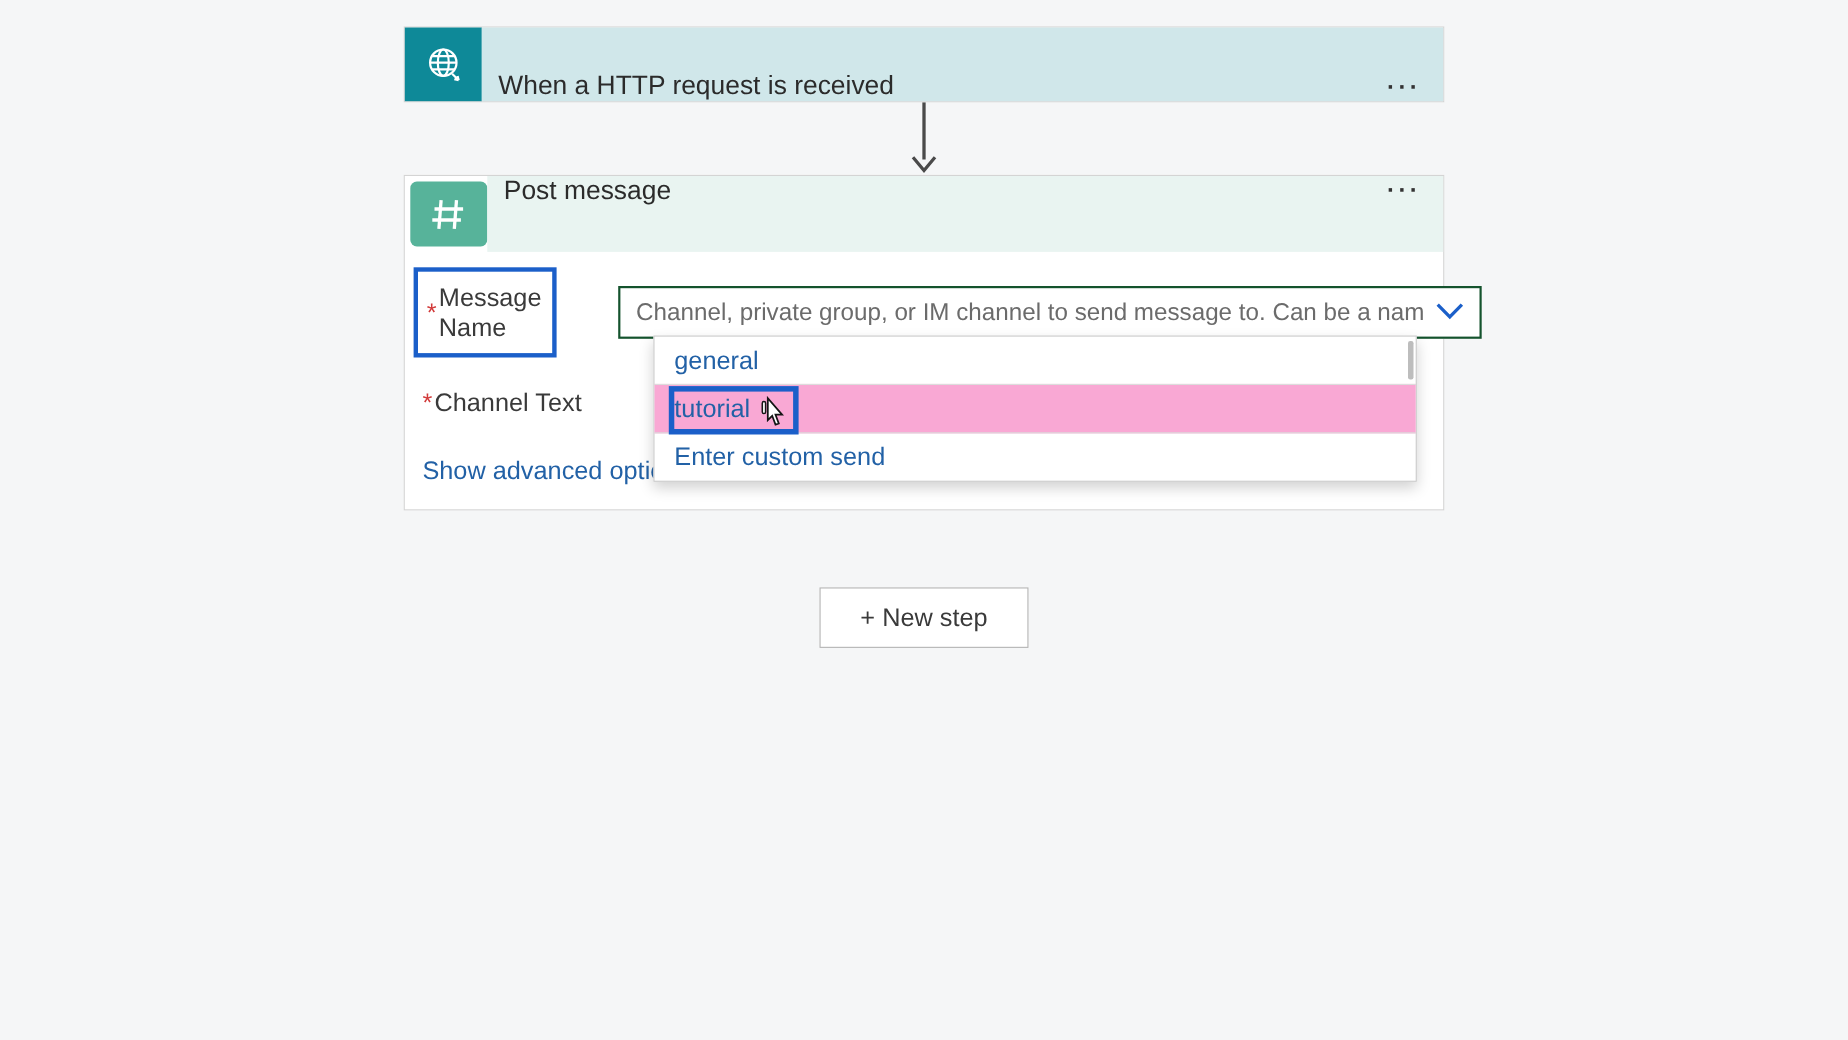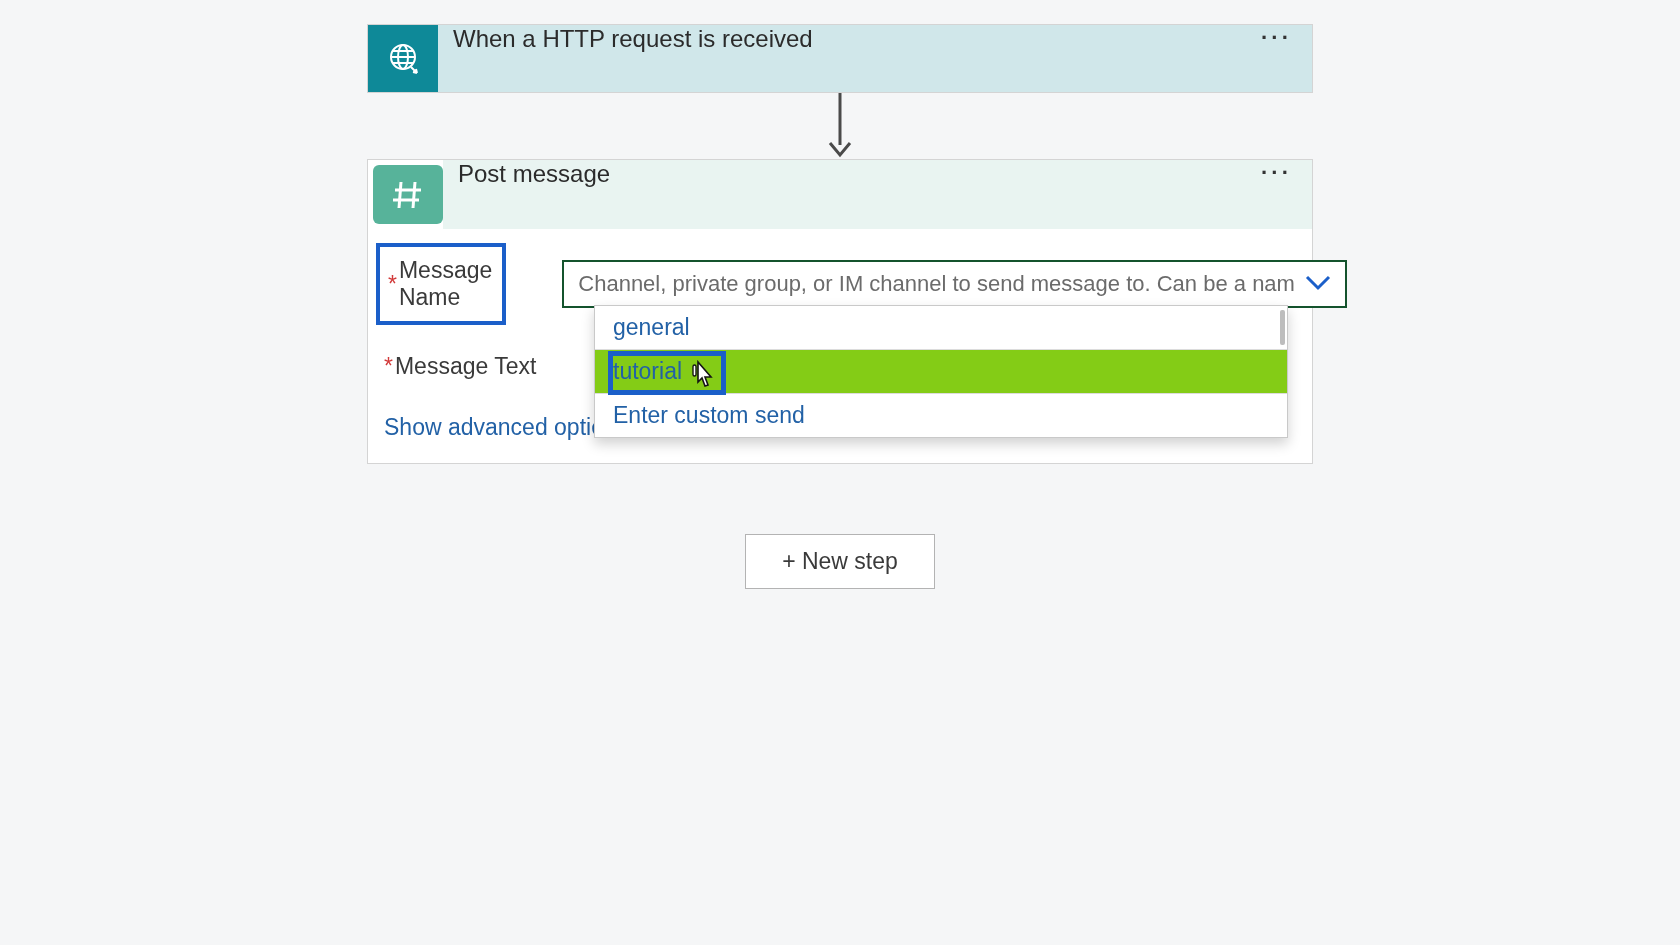"When a HTTP request is" .trigger-header-bar { align-items: flex-start -> flex-end }
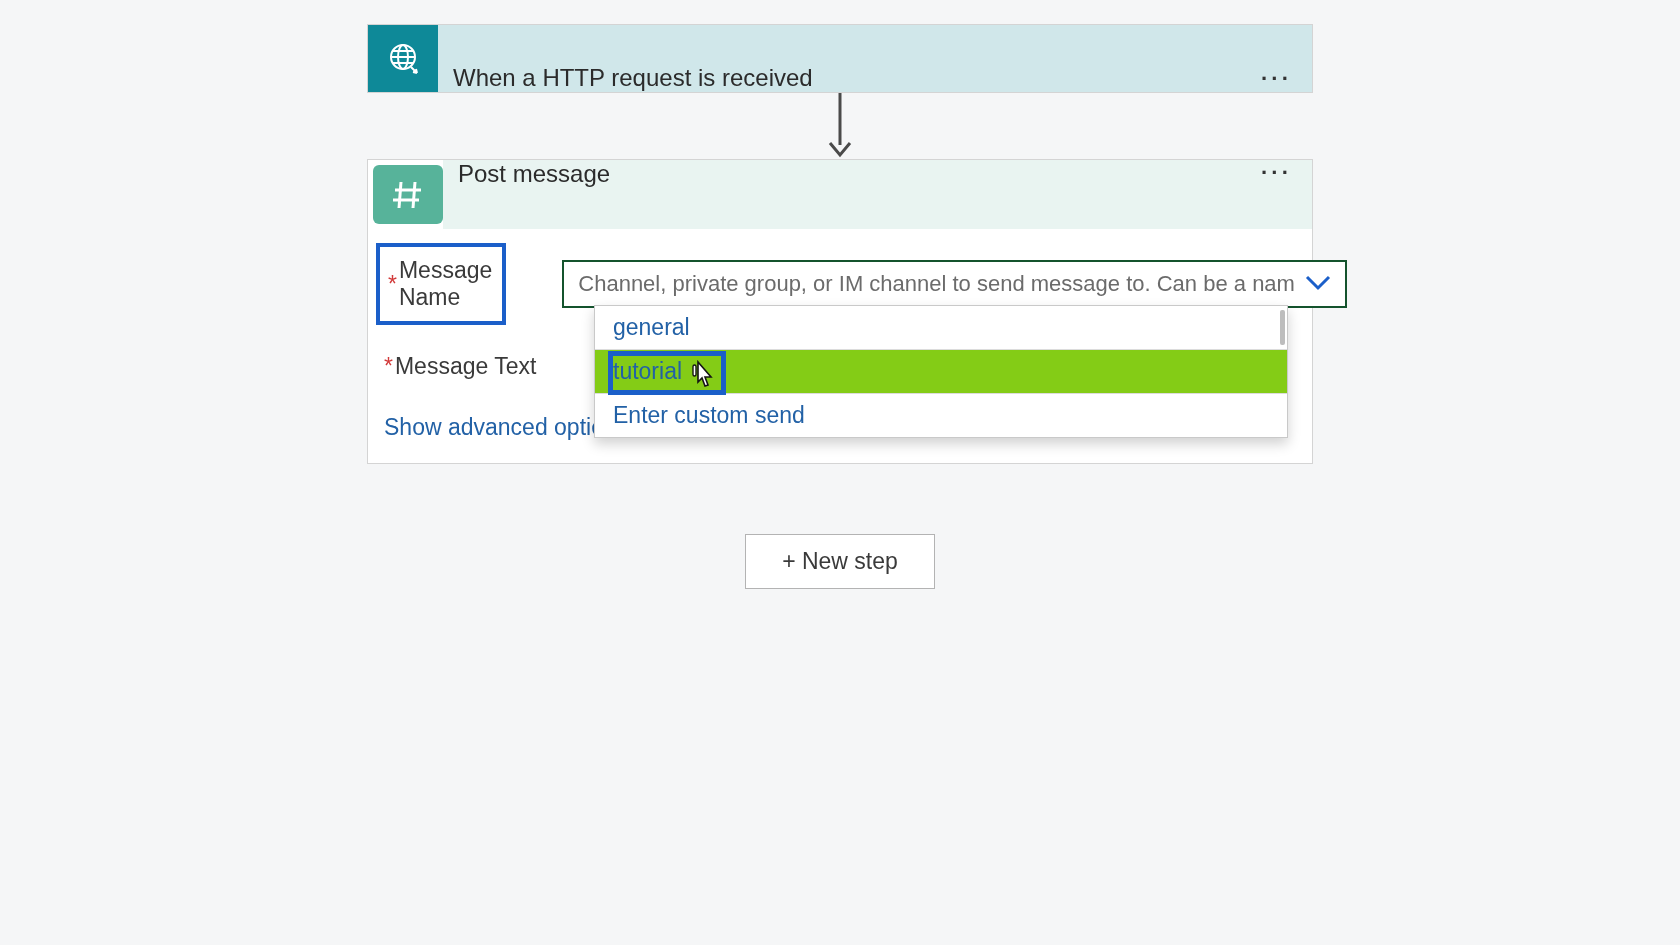"Message Text" span { text: Message -> Channel }
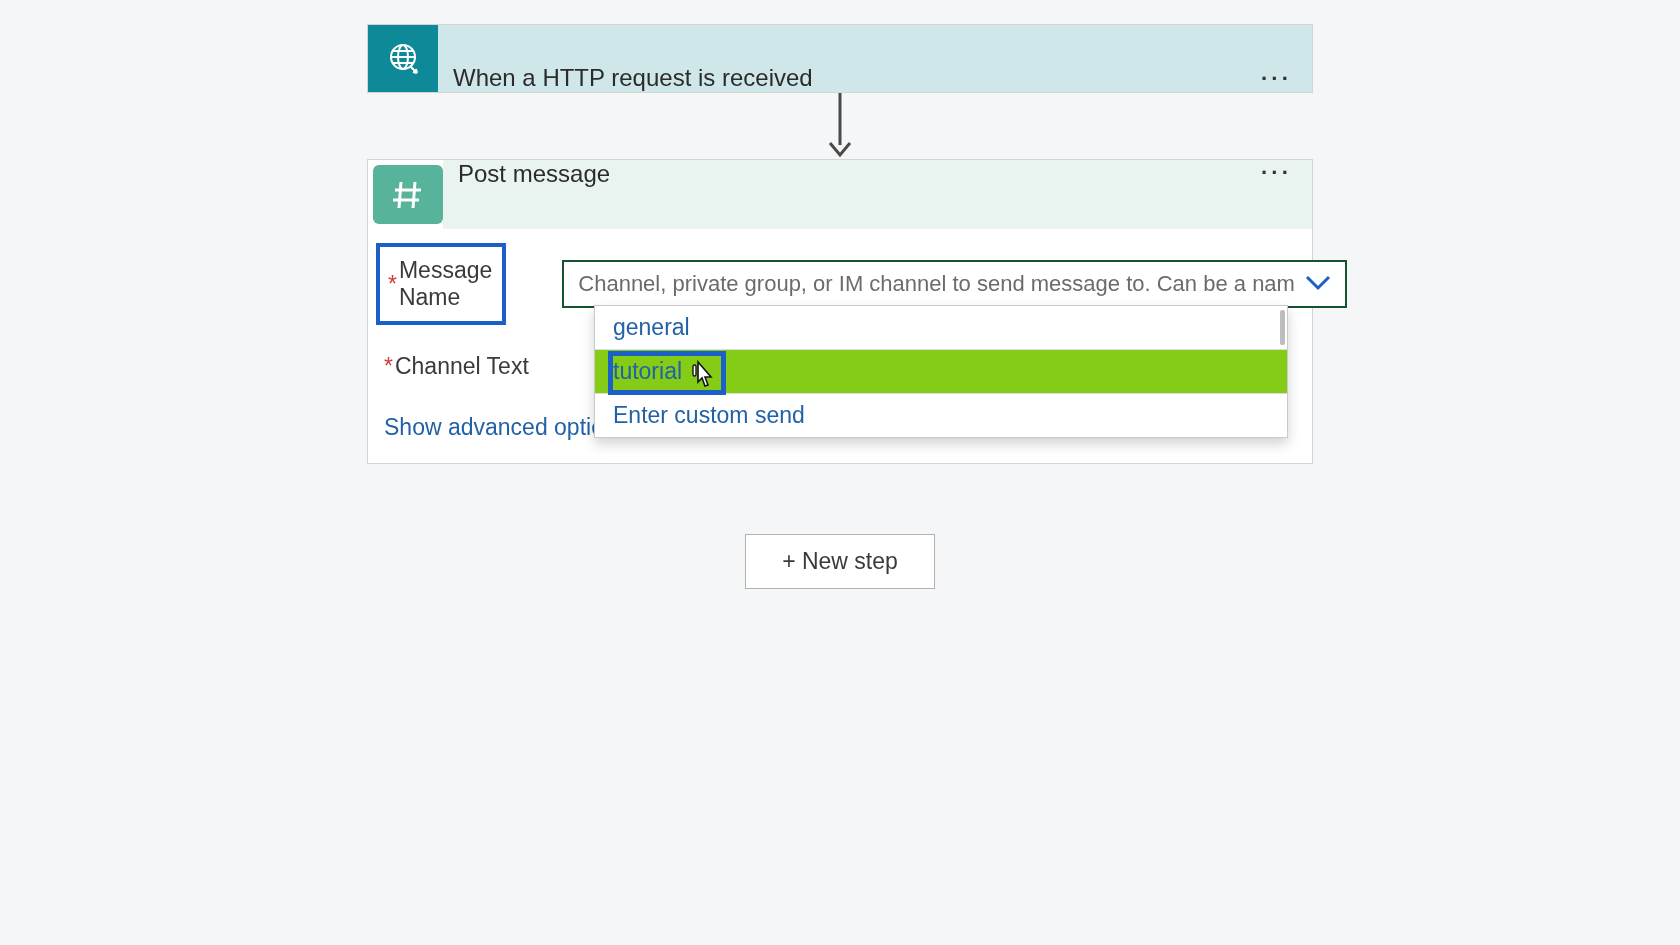"tutorial" .dd-item.hovered { background: #84cc16 -> #f9a8d4 }
